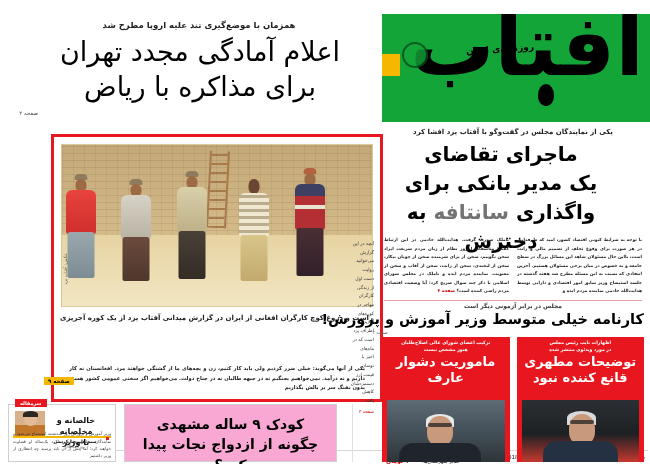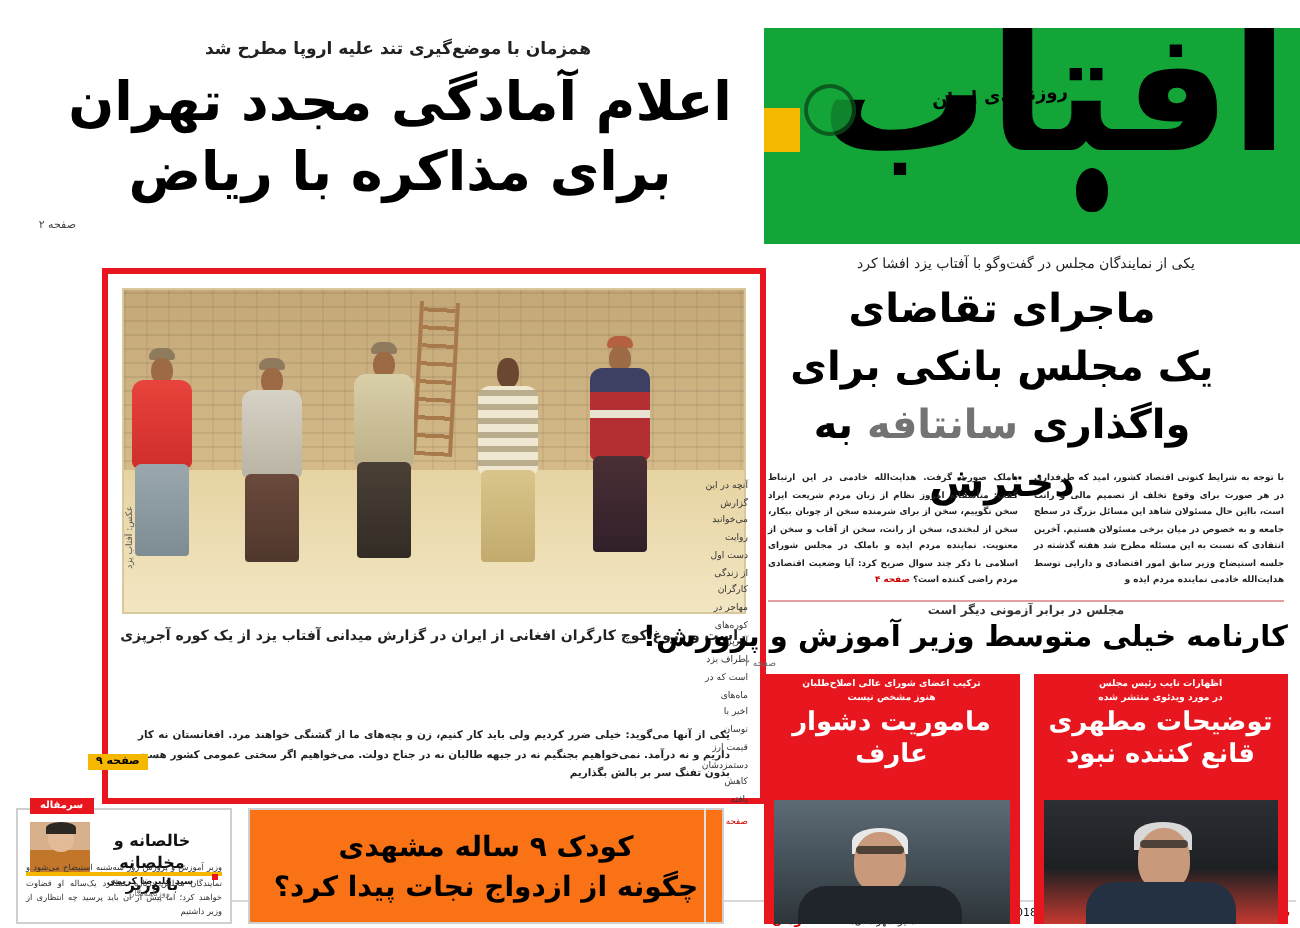"اعلام آمادگی مجدد تهران" .lead-title { font-weight: bold -> normal }
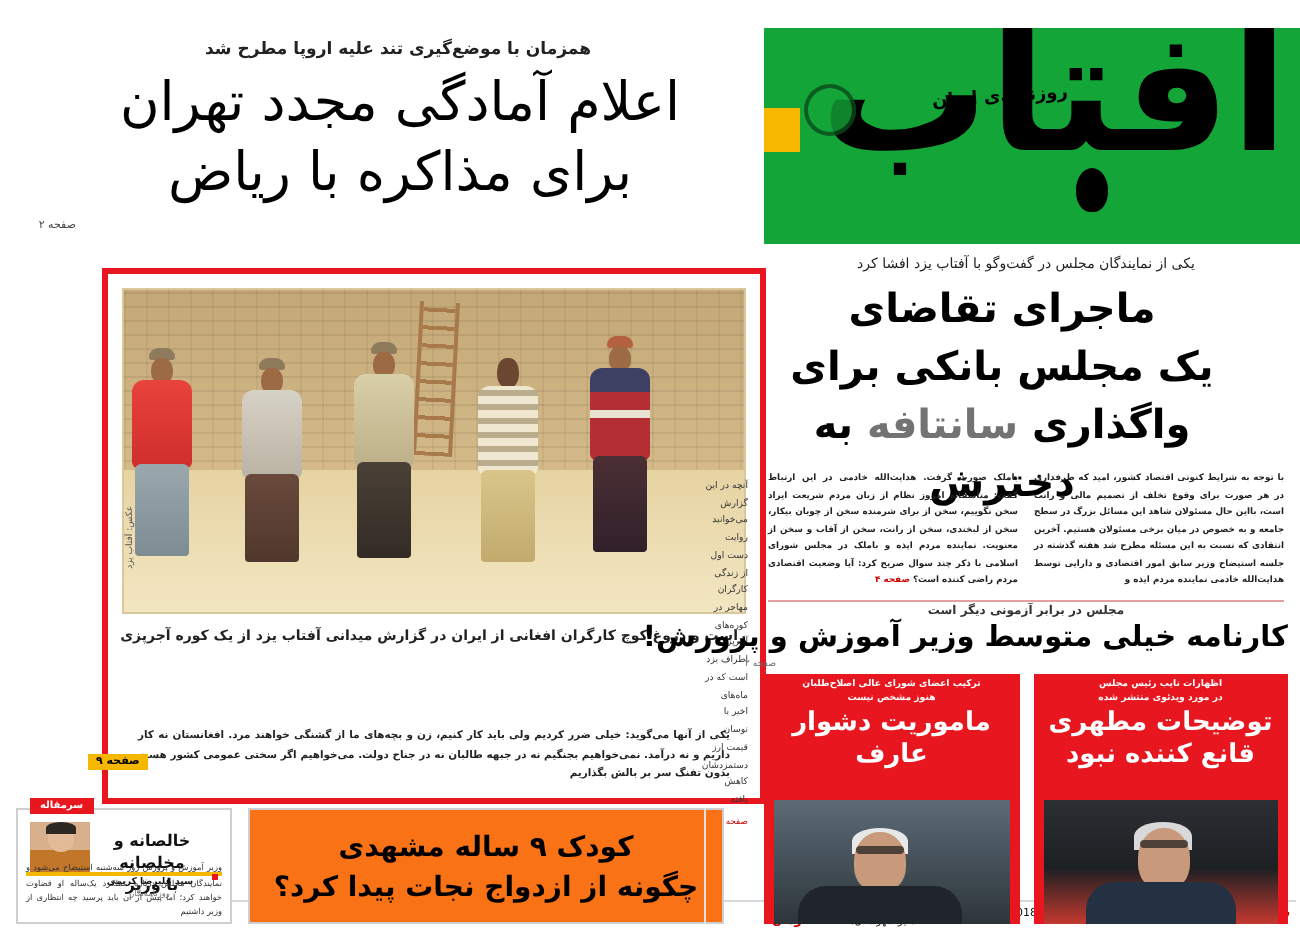"یکی از نمایندگان مجلس در" .r-kicker { font-weight: normal -> bold }
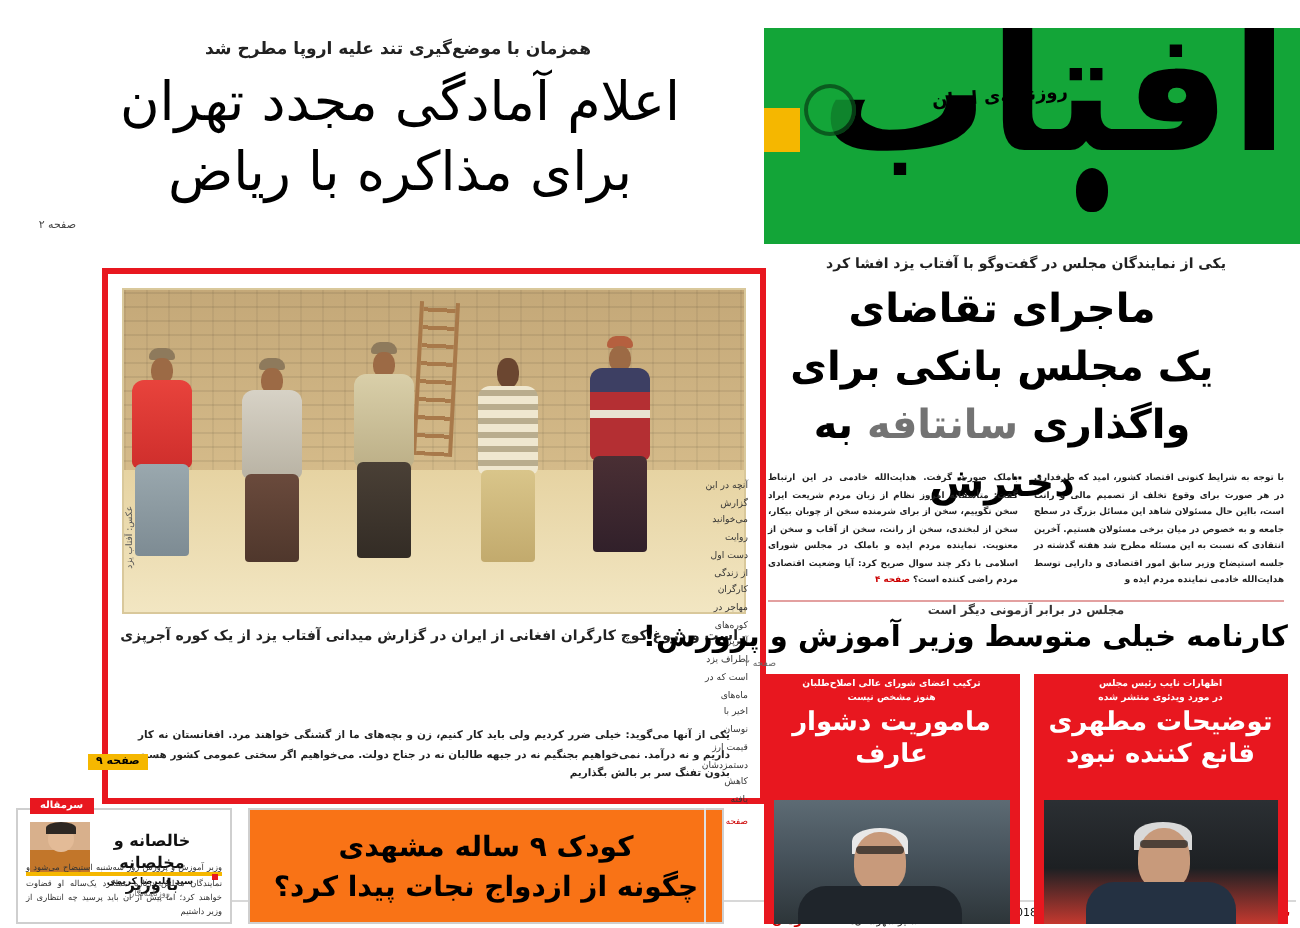"یک مجلس بانکی برای" div { text: مجلس -> مدیر }
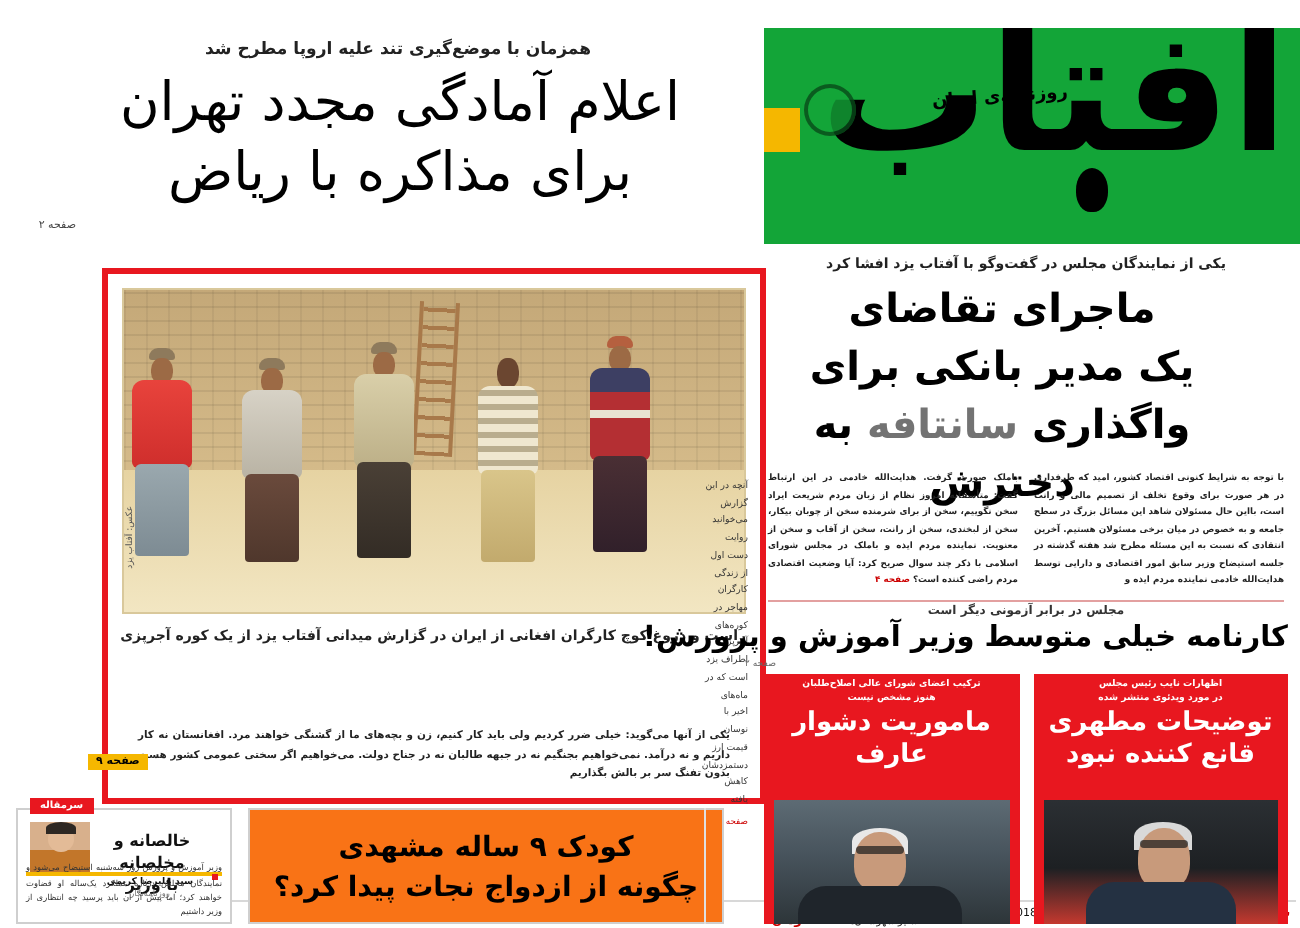"کودک ۹ ساله مشهدی" .bottom-story { background: #f97316 -> #f9a8d4; width: 238px -> 213px }
